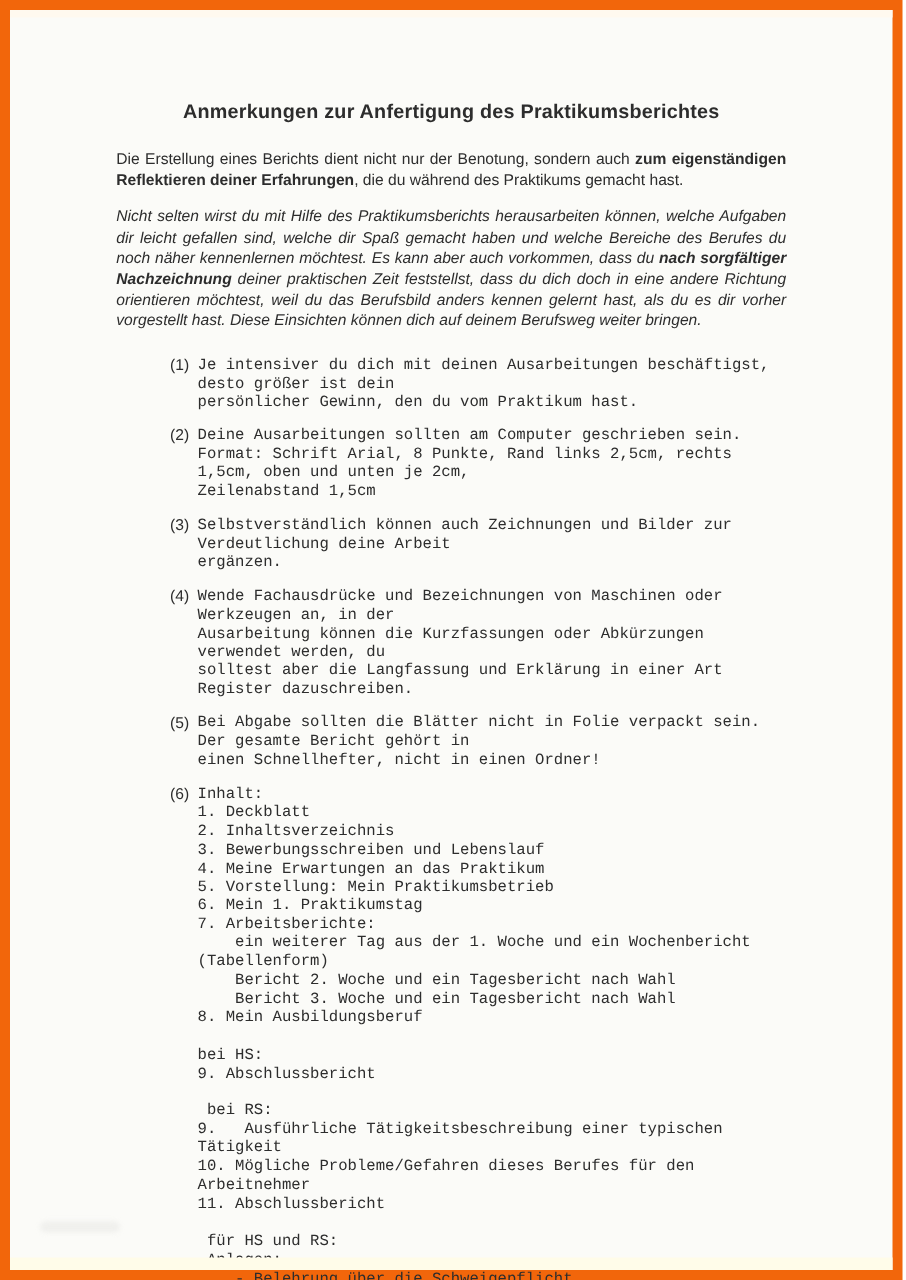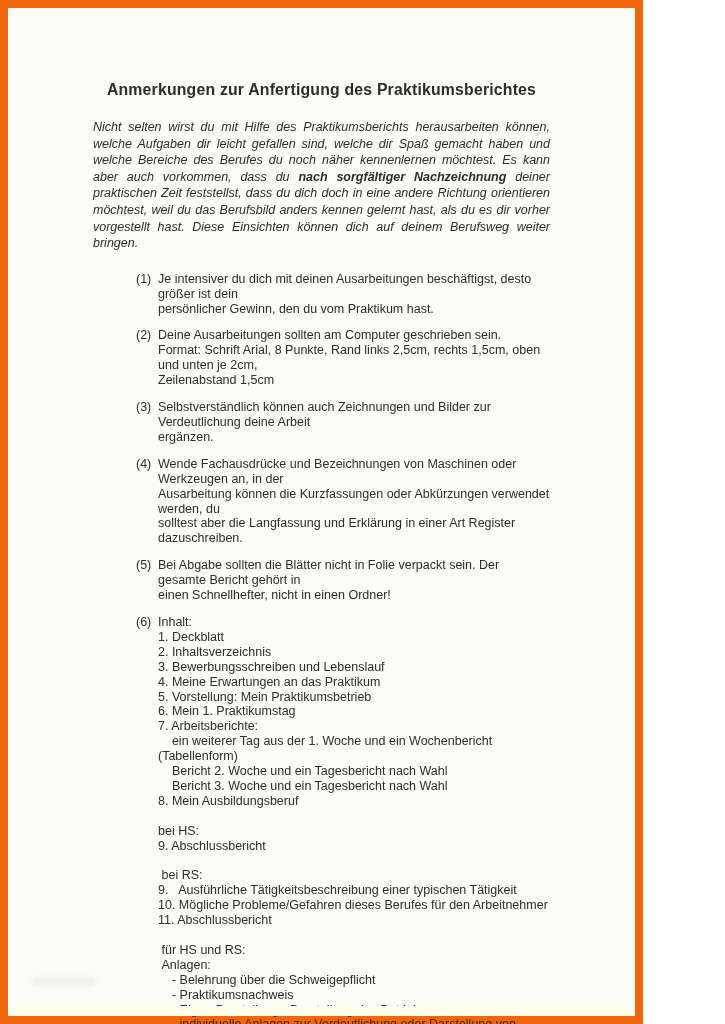"Anmerkungen zur Anfertigung des" .page { width: 643px -> 722px }
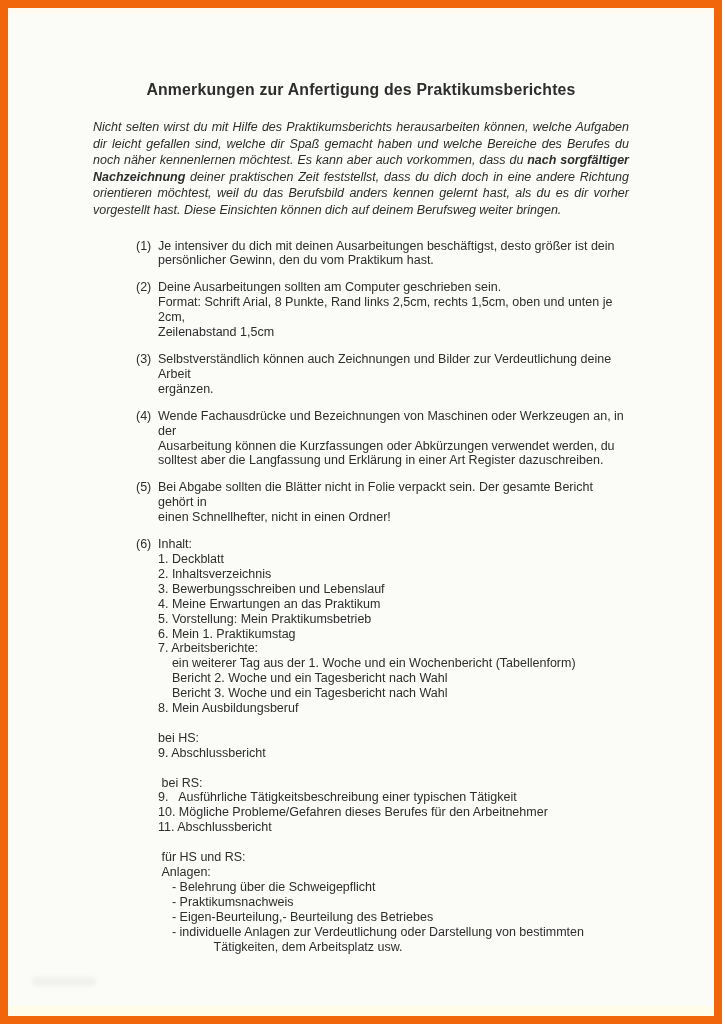"Die Erstellung eines Berichts dient" p.intro { html: none -> <p><span>Die Erstellung eines Berichts dient nicht nur der Benotung, sondern auch </span><span>zum eigenständigen Reflektieren deiner Erfahrungen</span><span>, die du während des Praktikums gemacht hast.</span></p> }
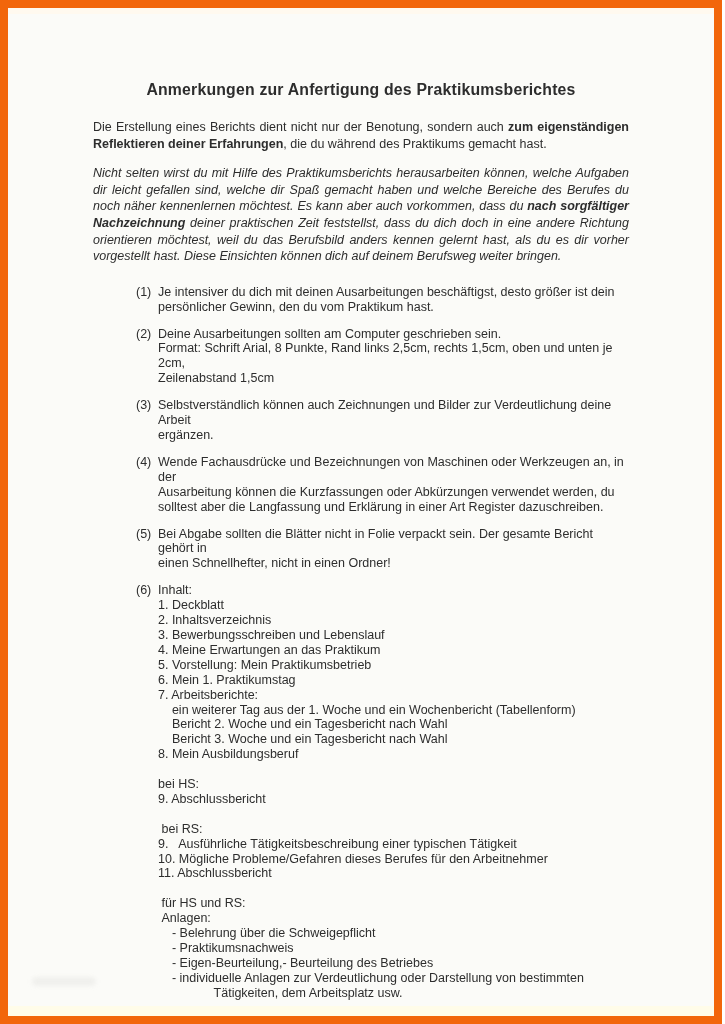"Je intensiver du dich mit" .item-body { font-family: none -> Liberation Mono, monospace }
